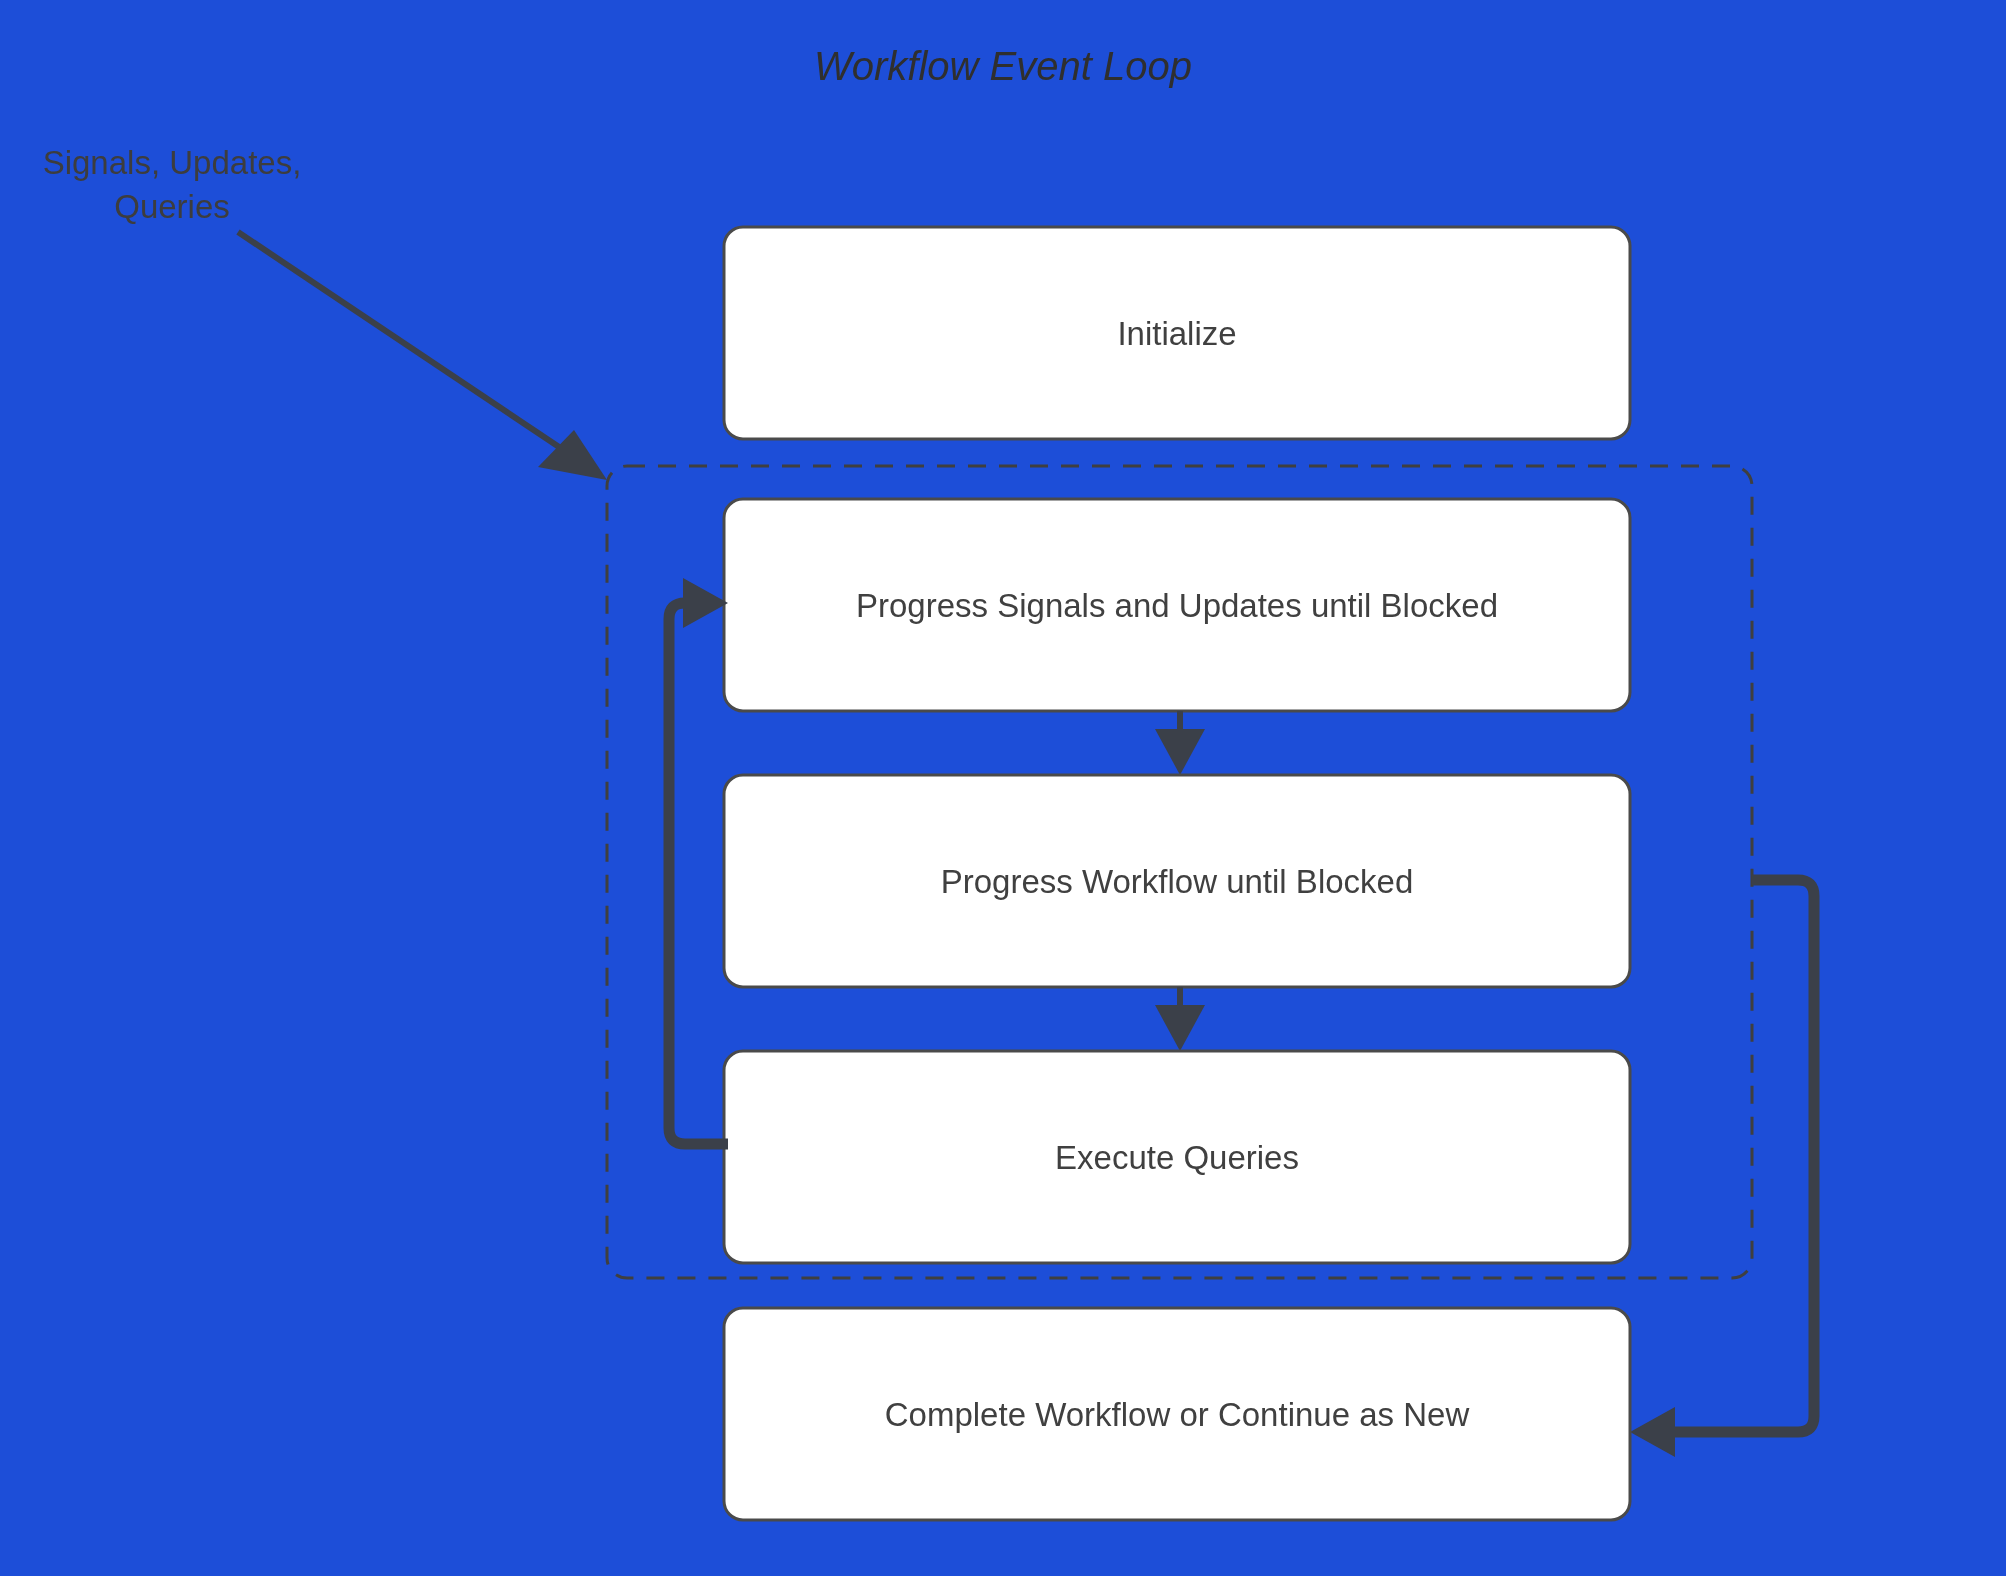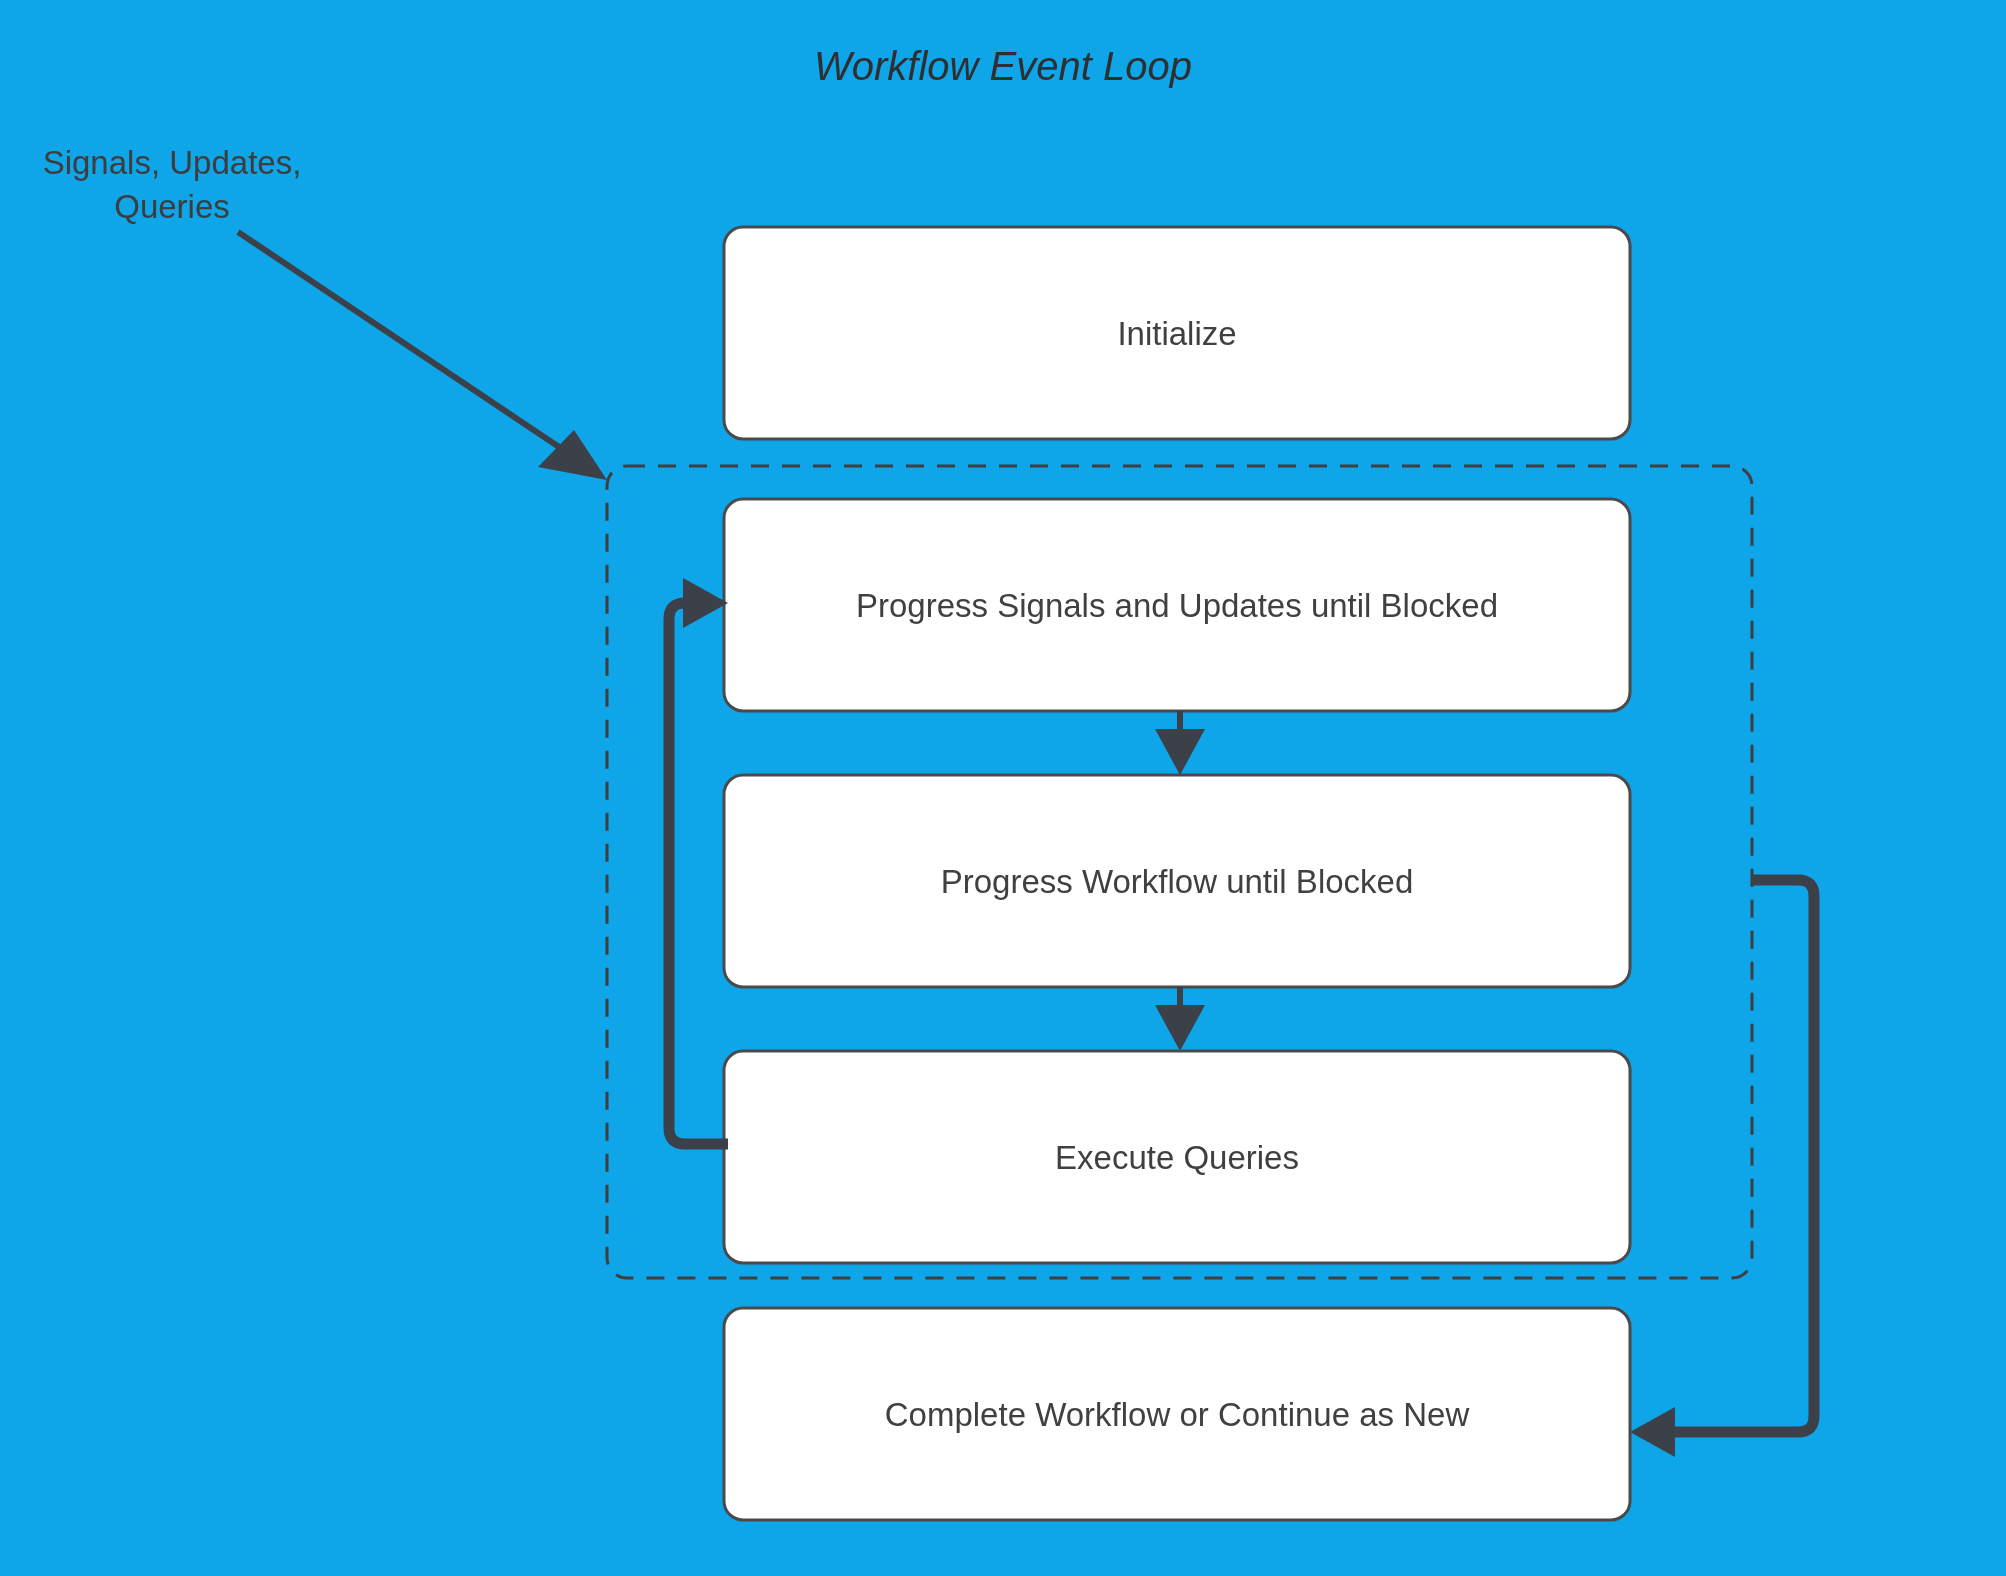"Workflow Event Loop" #stage { background: #0ea5e9 -> #1d4ed8 }
